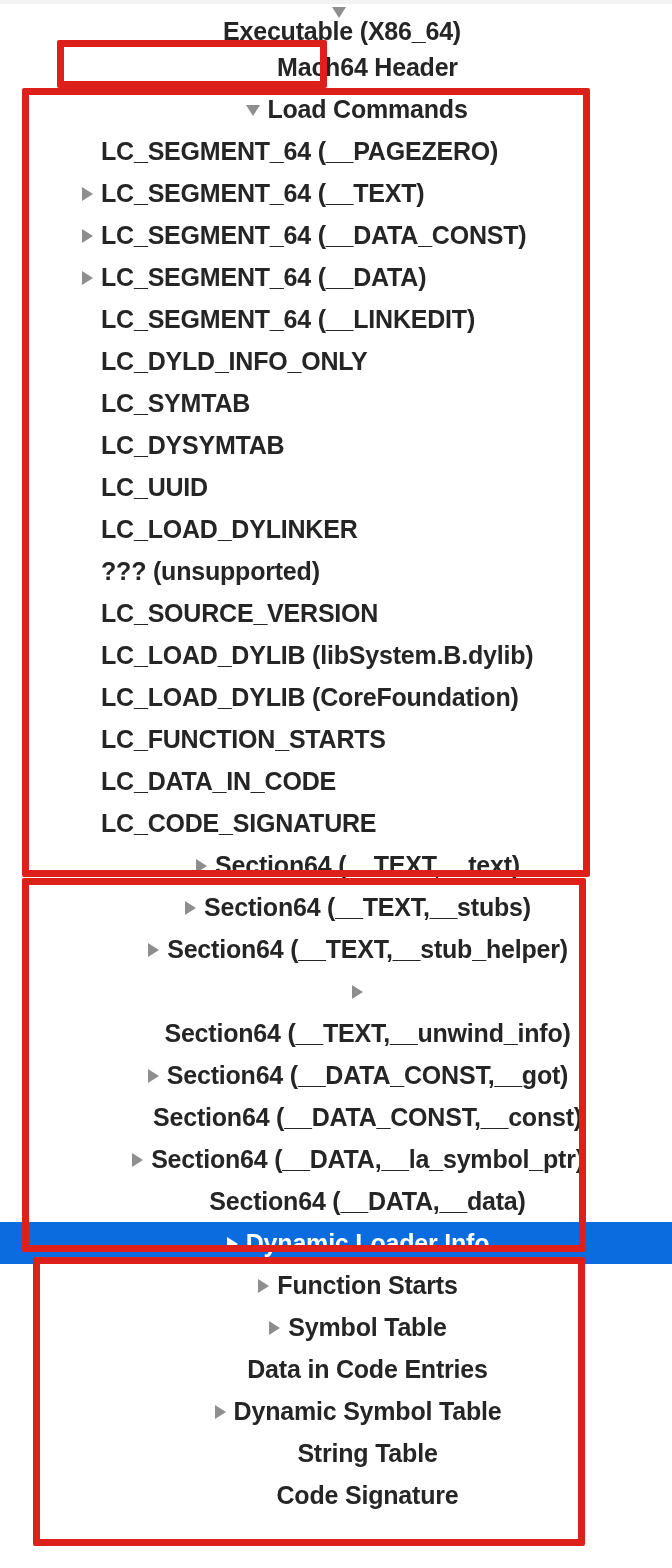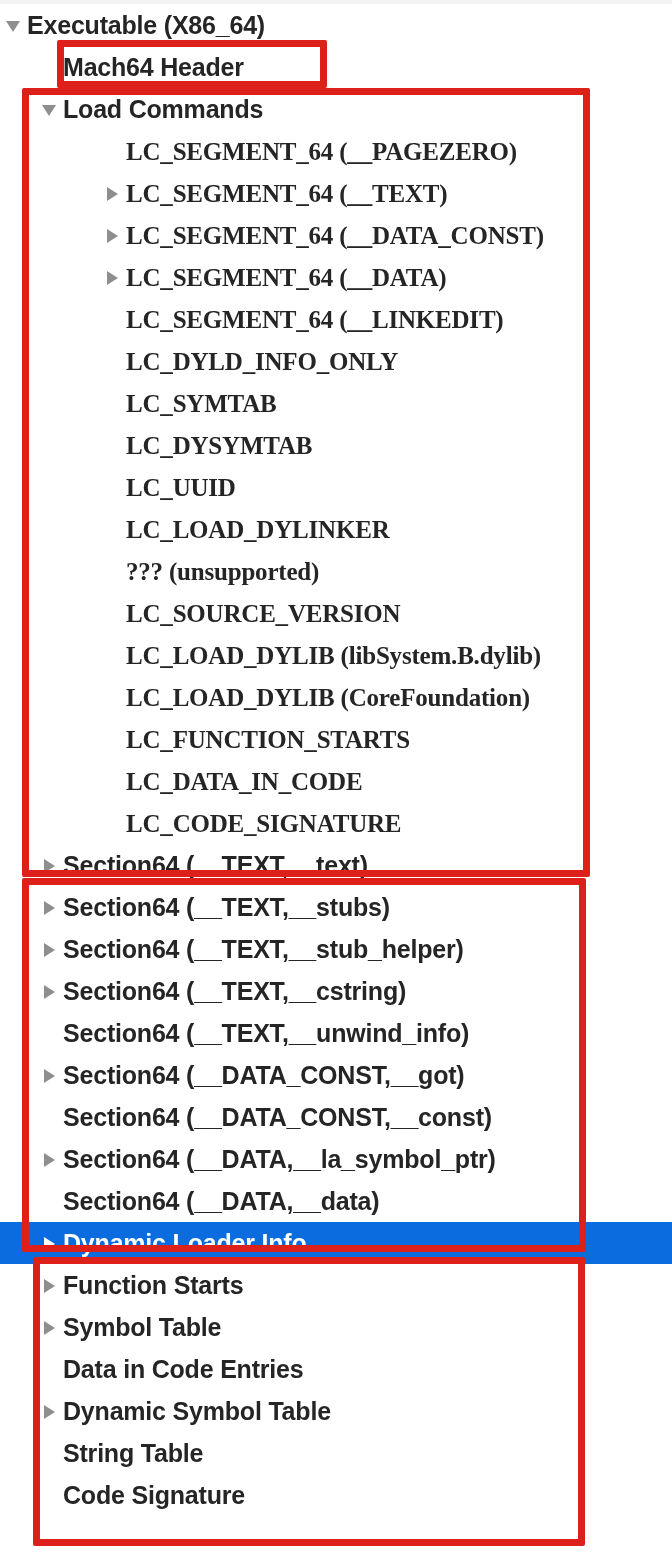"Executable (X86_64)" .ind0 { flex-direction: none -> column }
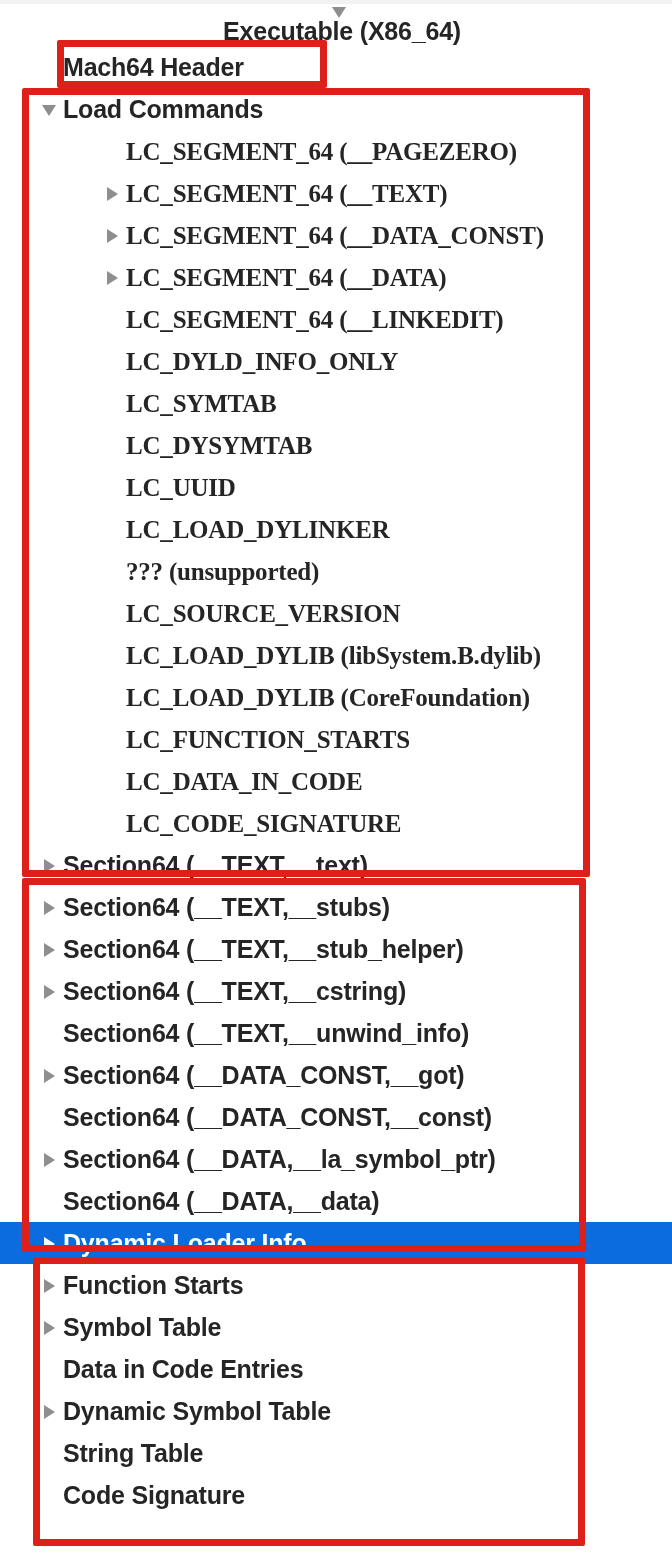"Mach64 Header" .ind1 { justify-content: none -> center }
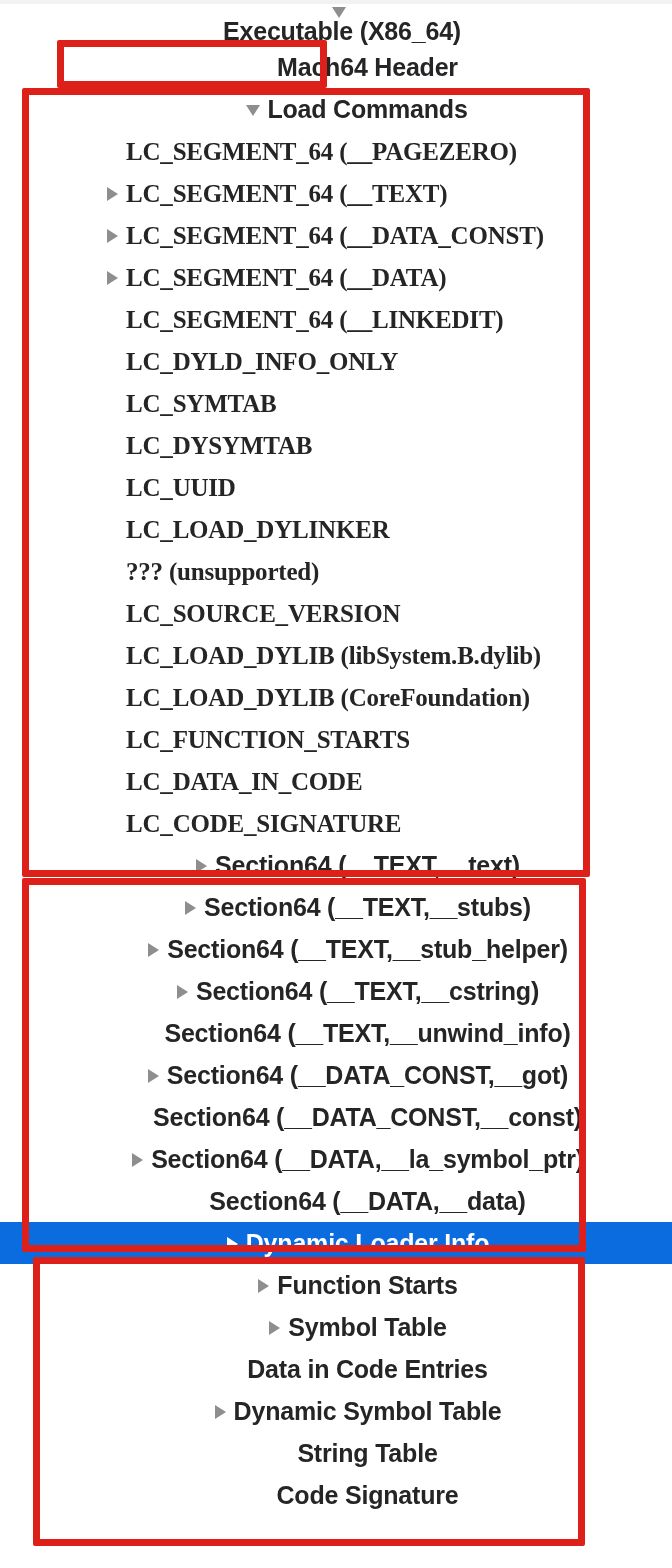"LC_SEGMENT_64 (__PAGEZERO)" .ind2 { font-family: Liberation Serif, serif -> none; padding-left: 105px -> 80px }
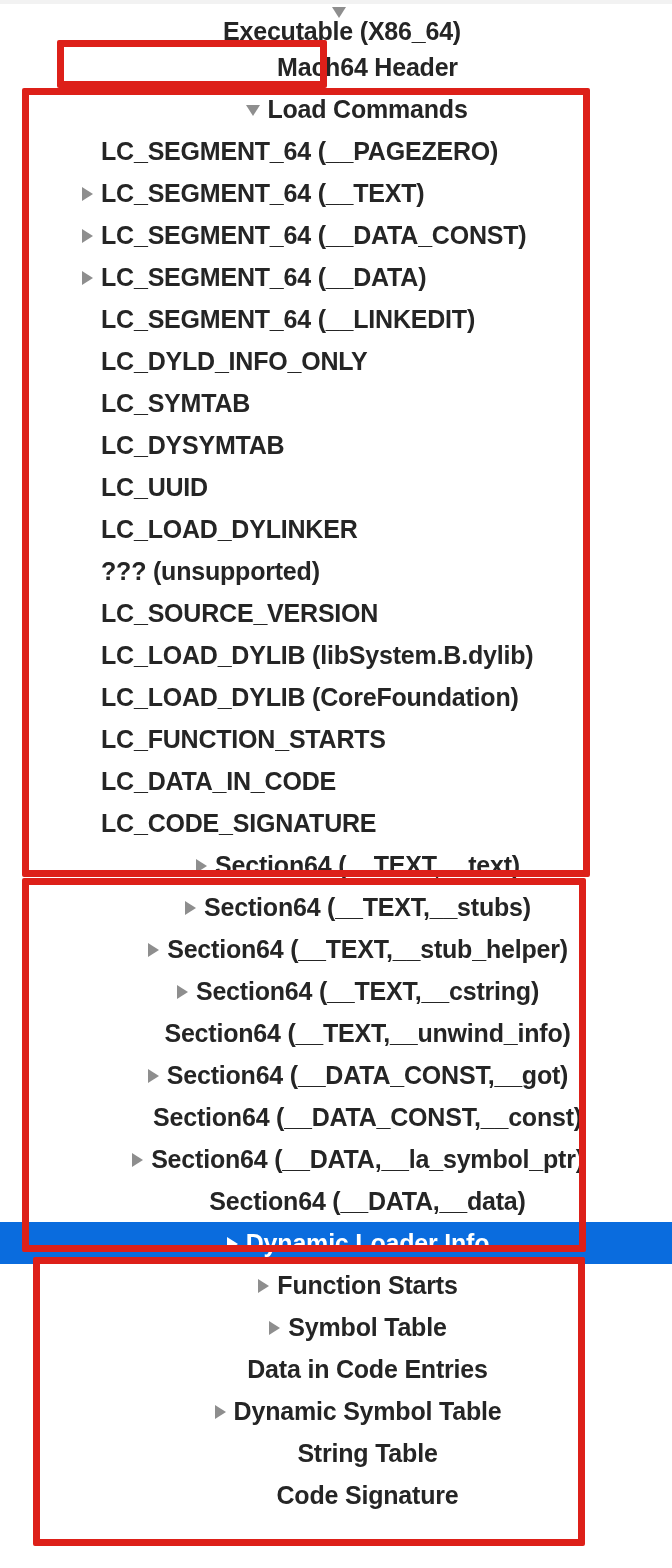"Section64 (__TEXT,__cstring)" span.label { html: <span>Section64 (__TEXT,__cstring)</span> -> none }
